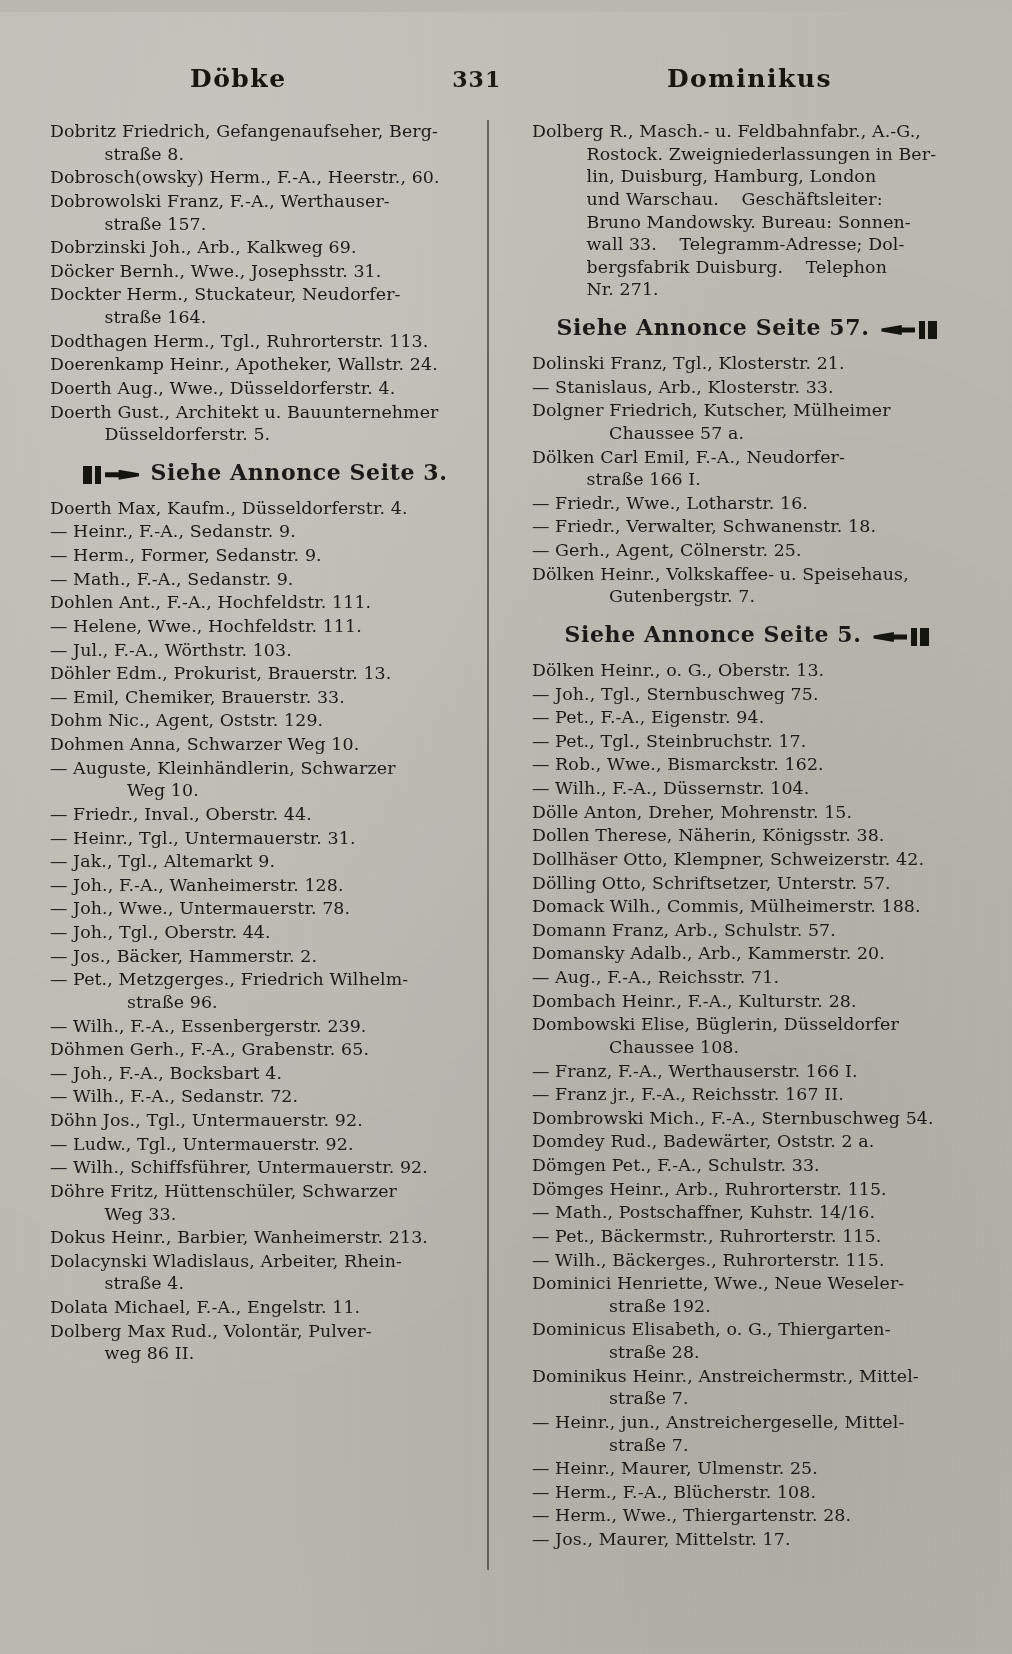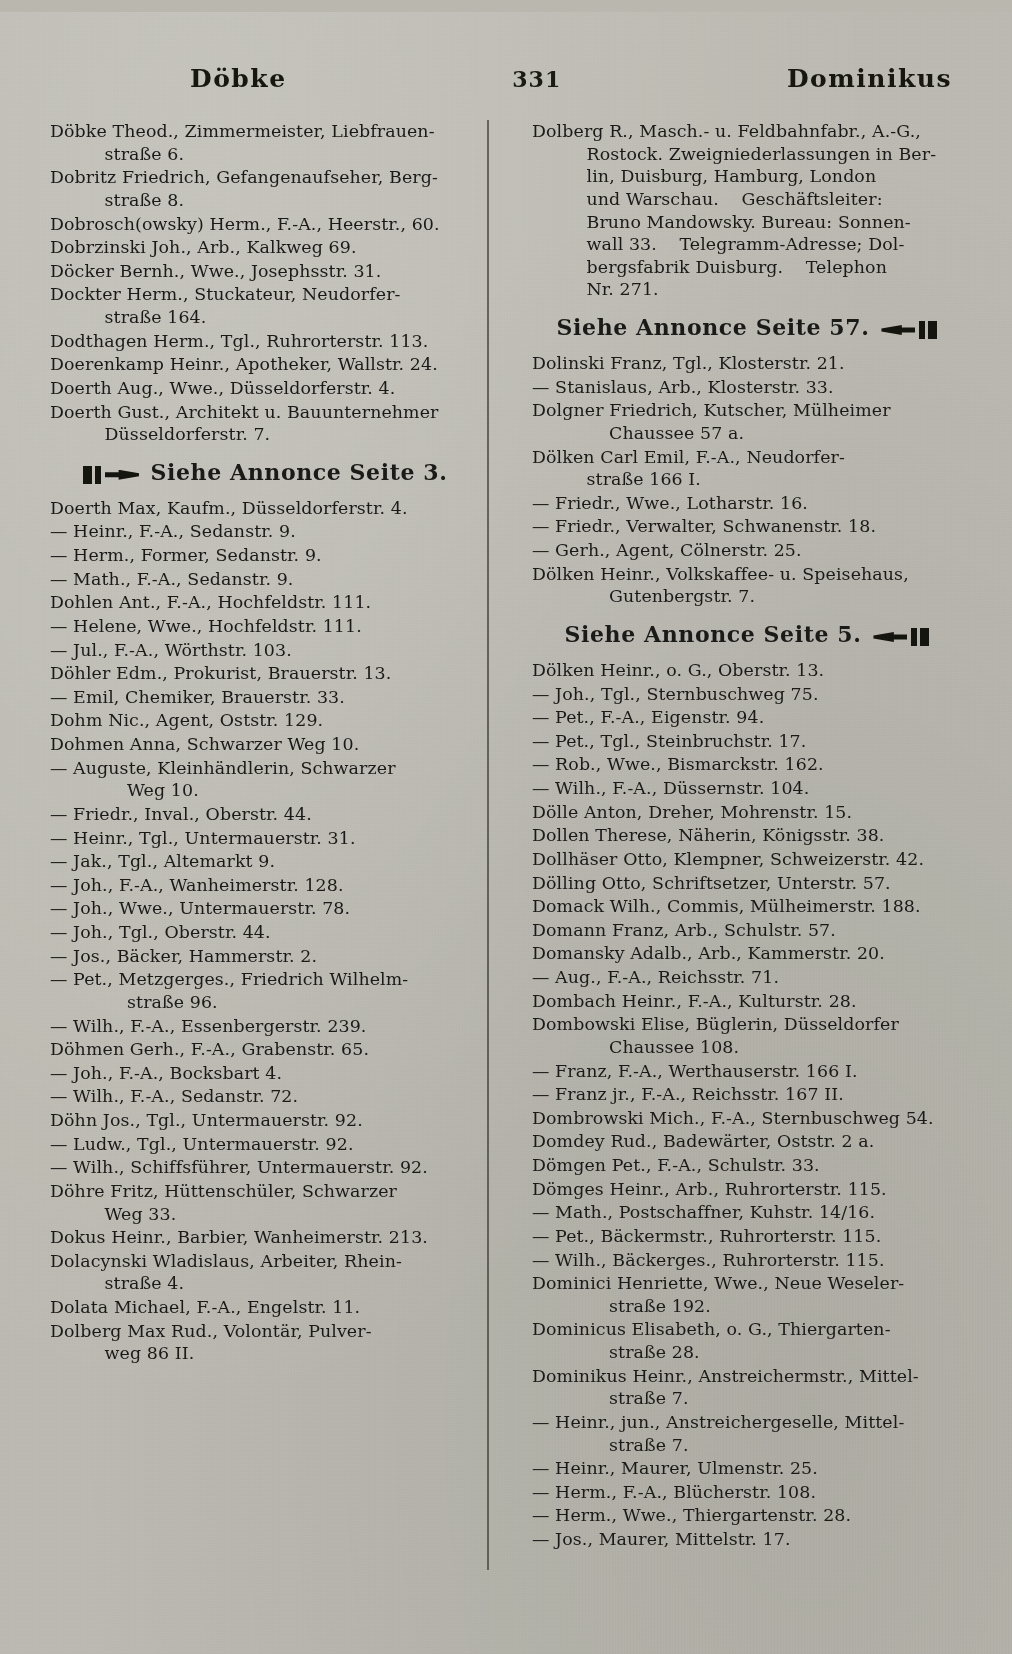"Dominikus" .header-right { margin-right: none -> 120px }
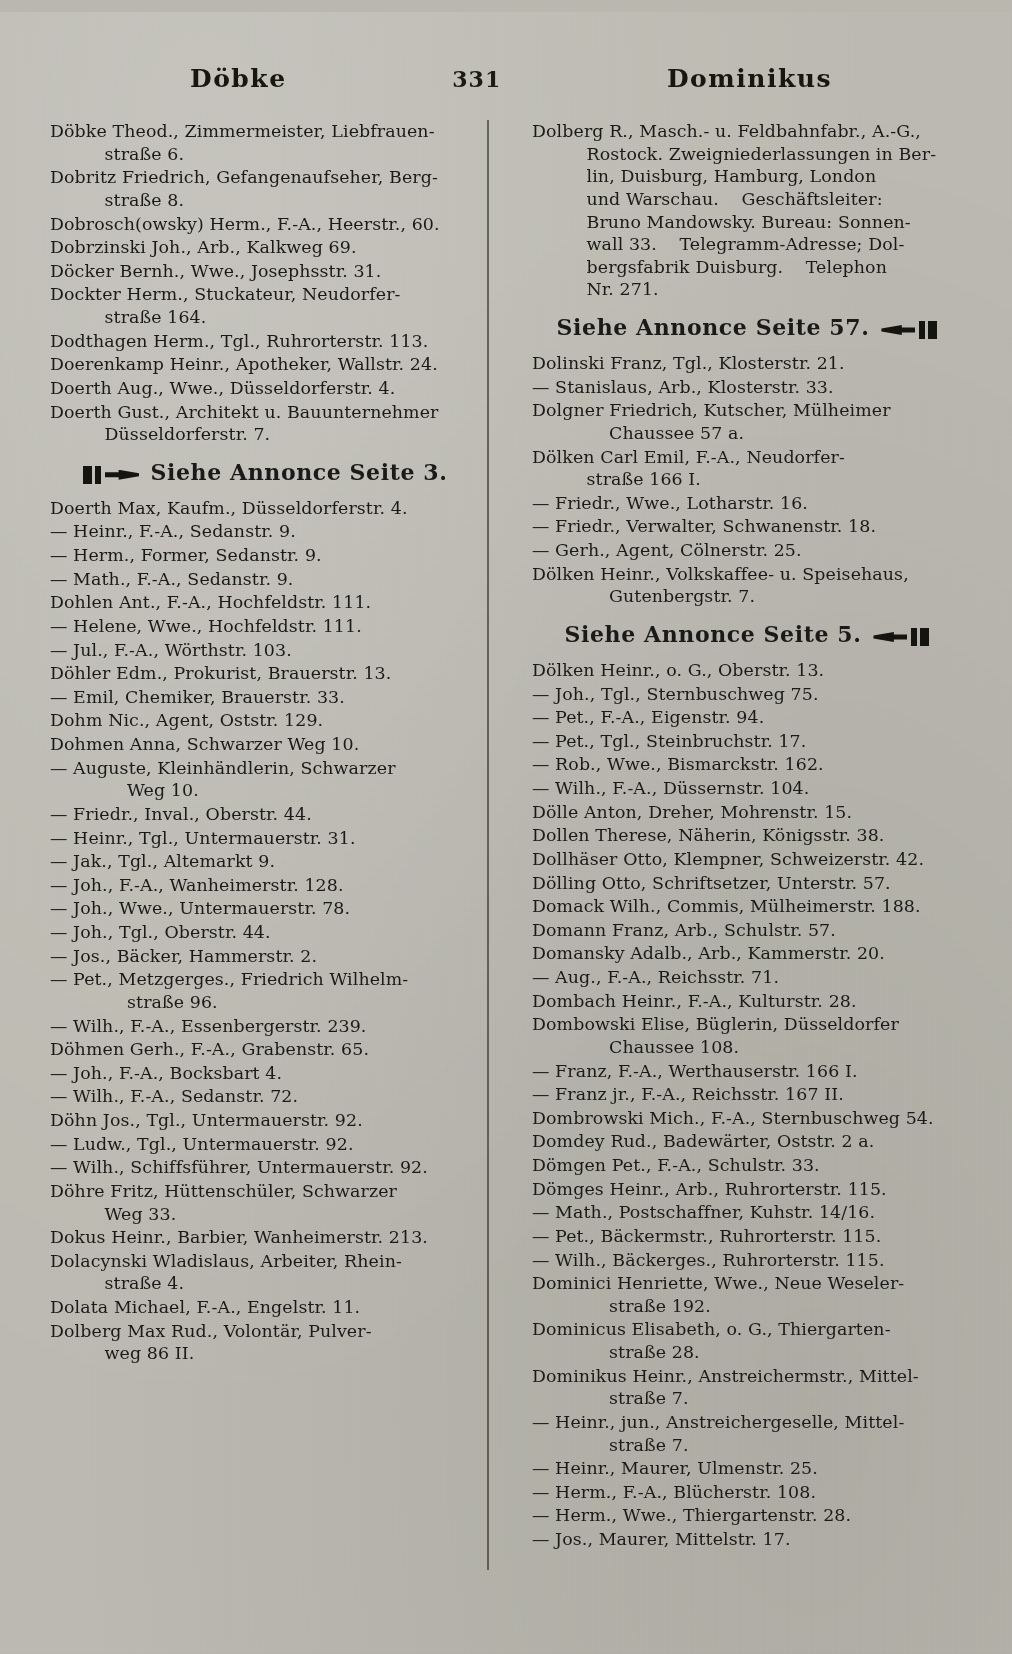"Döbke Theod., Zimmermeister, Liebfrauen-" div.entry { html: <div>Döbke Theod., Zimmermeister, Liebfrauen- straße 6.</div> -> none }
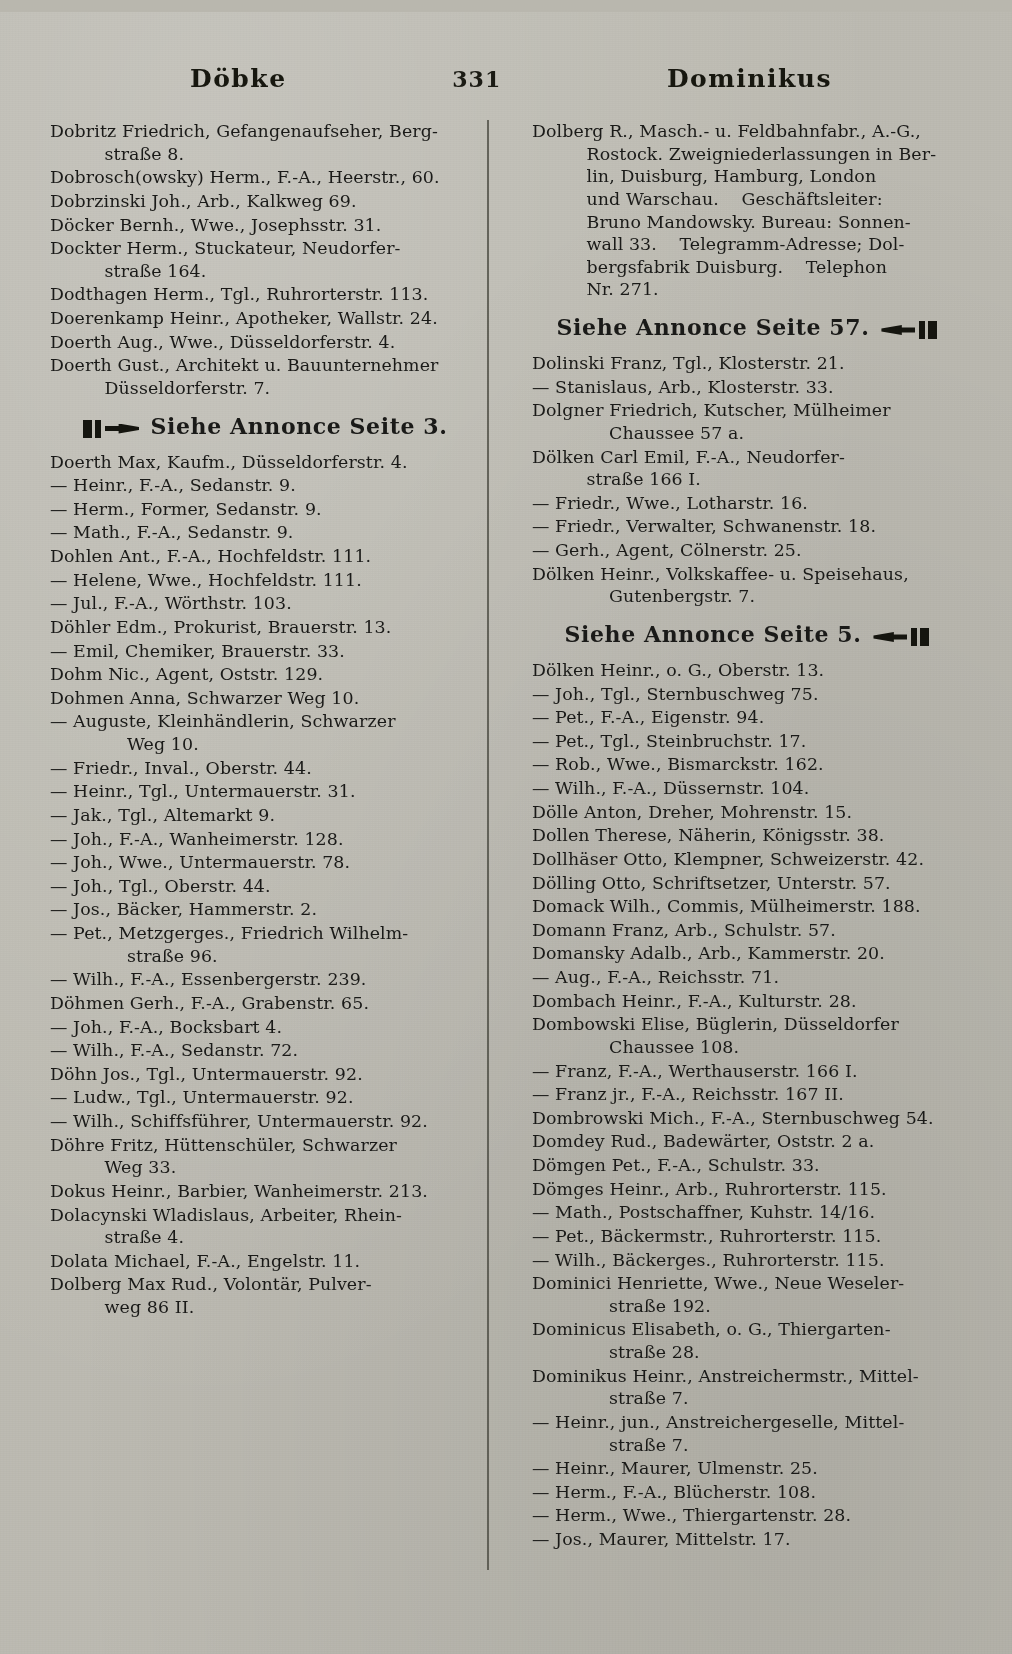"Dobrowolski Franz, F.-A., Werthauser-" div.entry { html: none -> <div>Dobrowolski Franz, F.-A., Werthauser- straße 157.</div> }
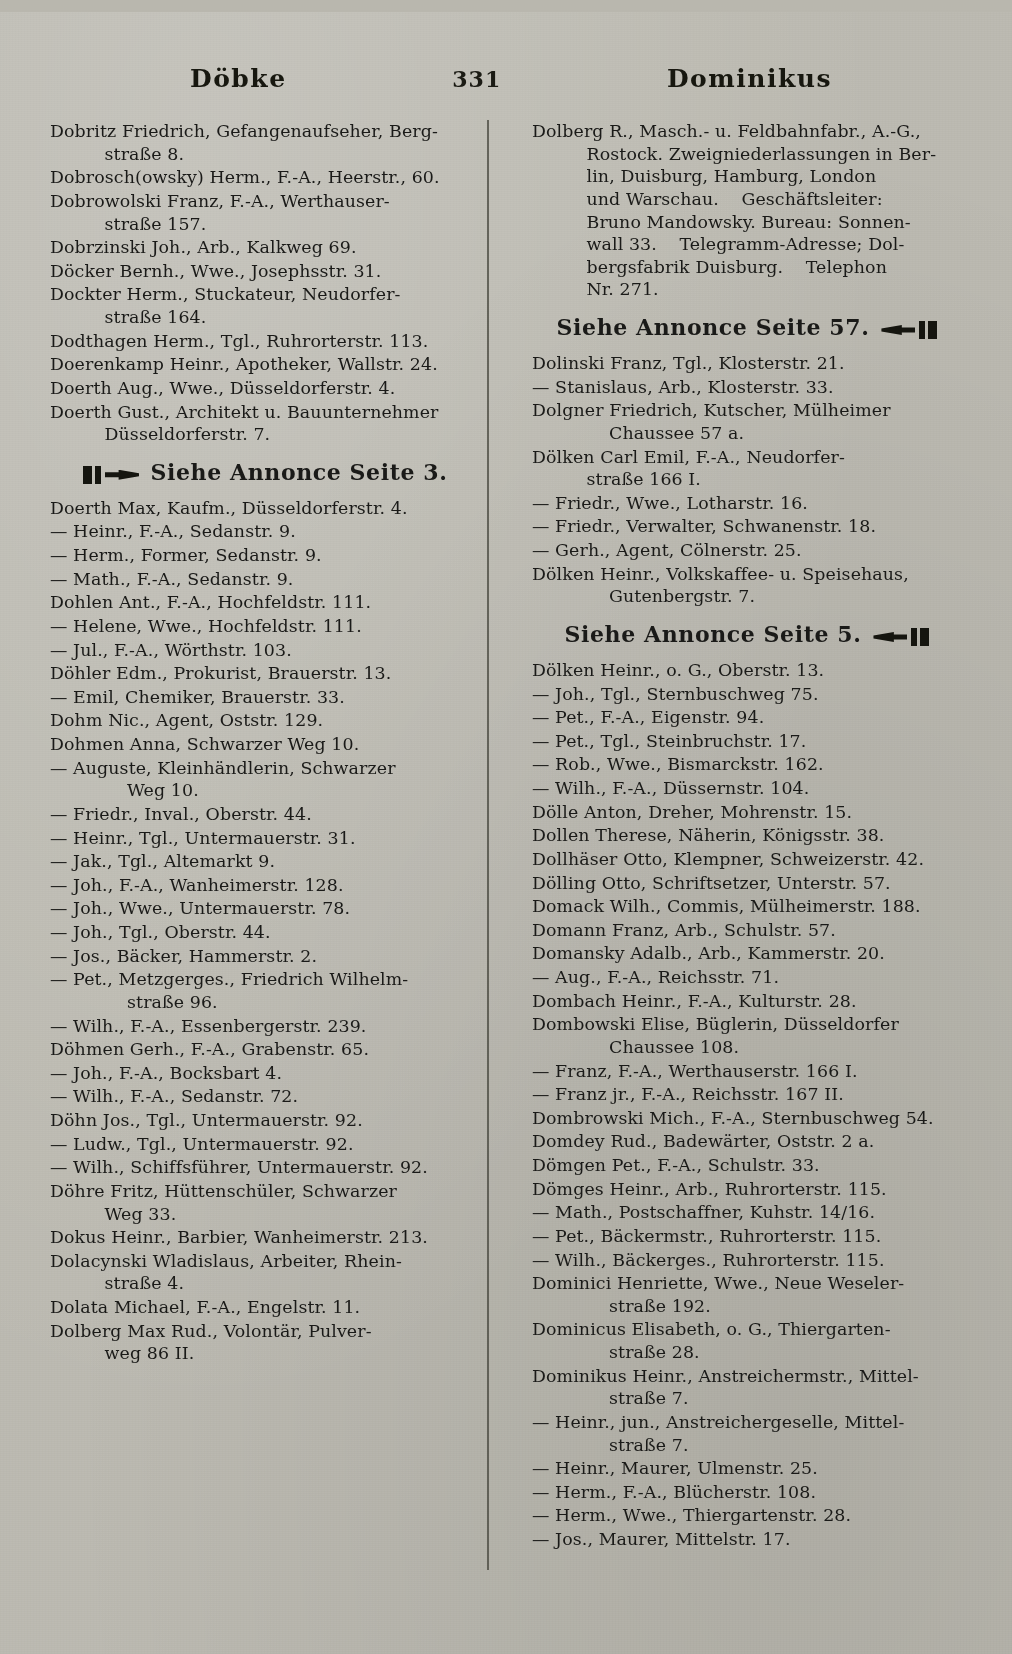"Doerth Gust., Architekt u." div.entry { text: 7 -> 5 }
